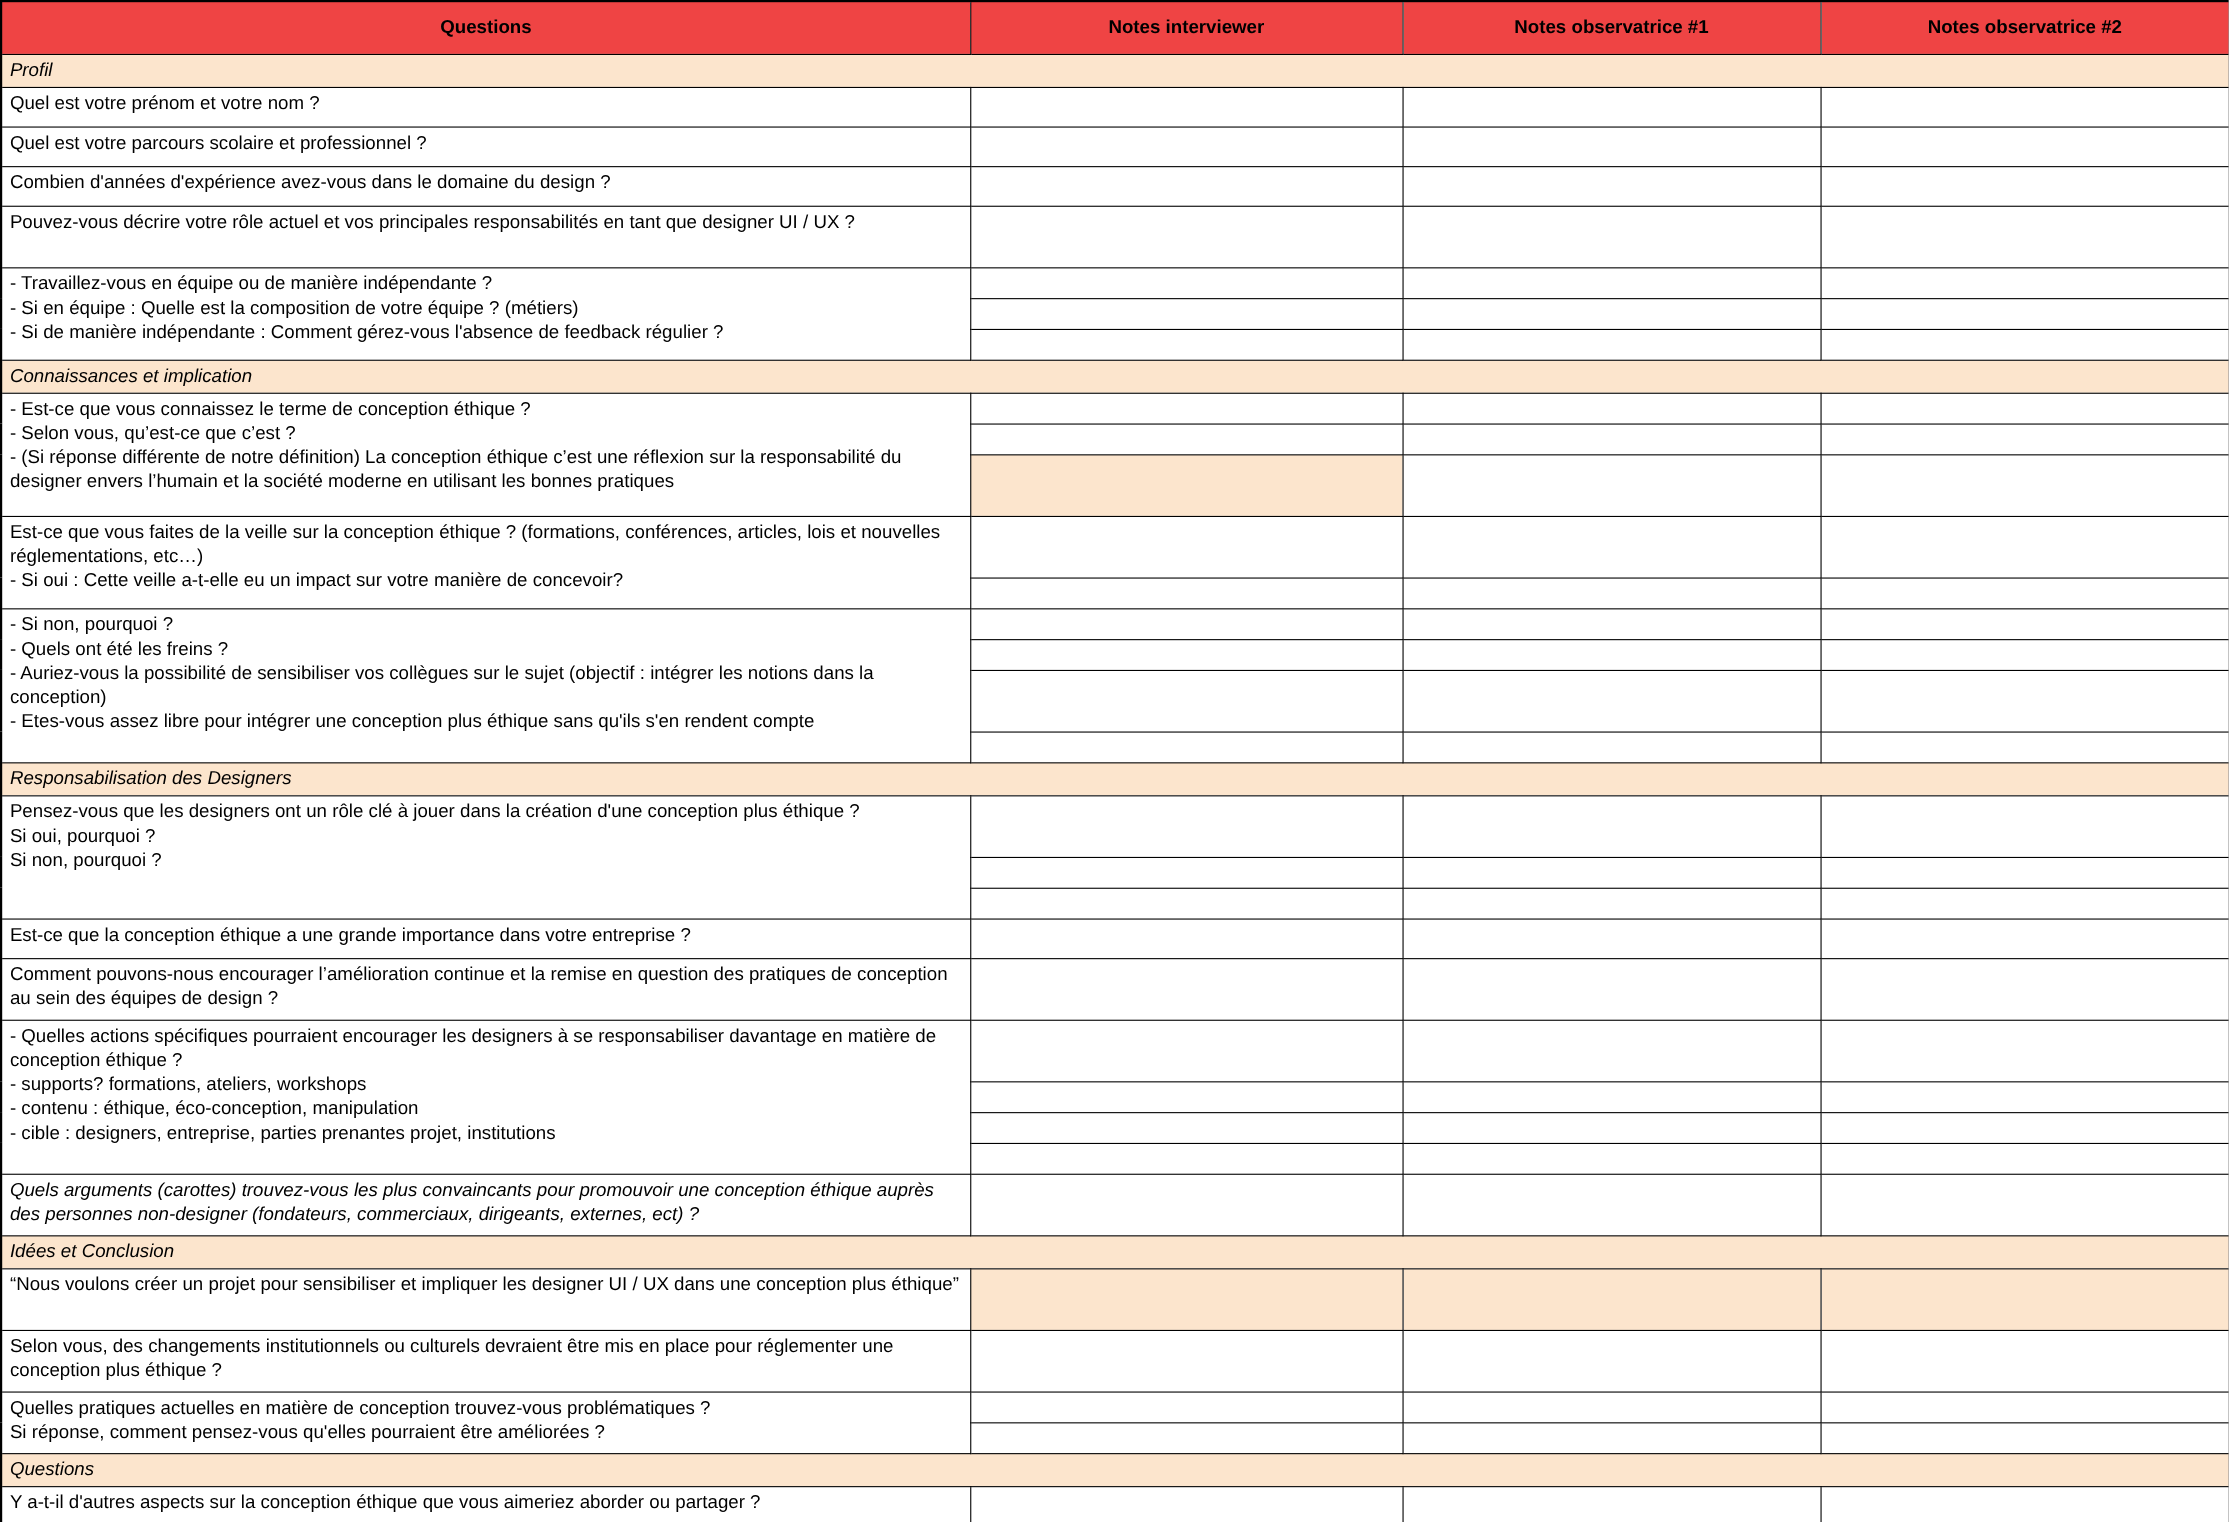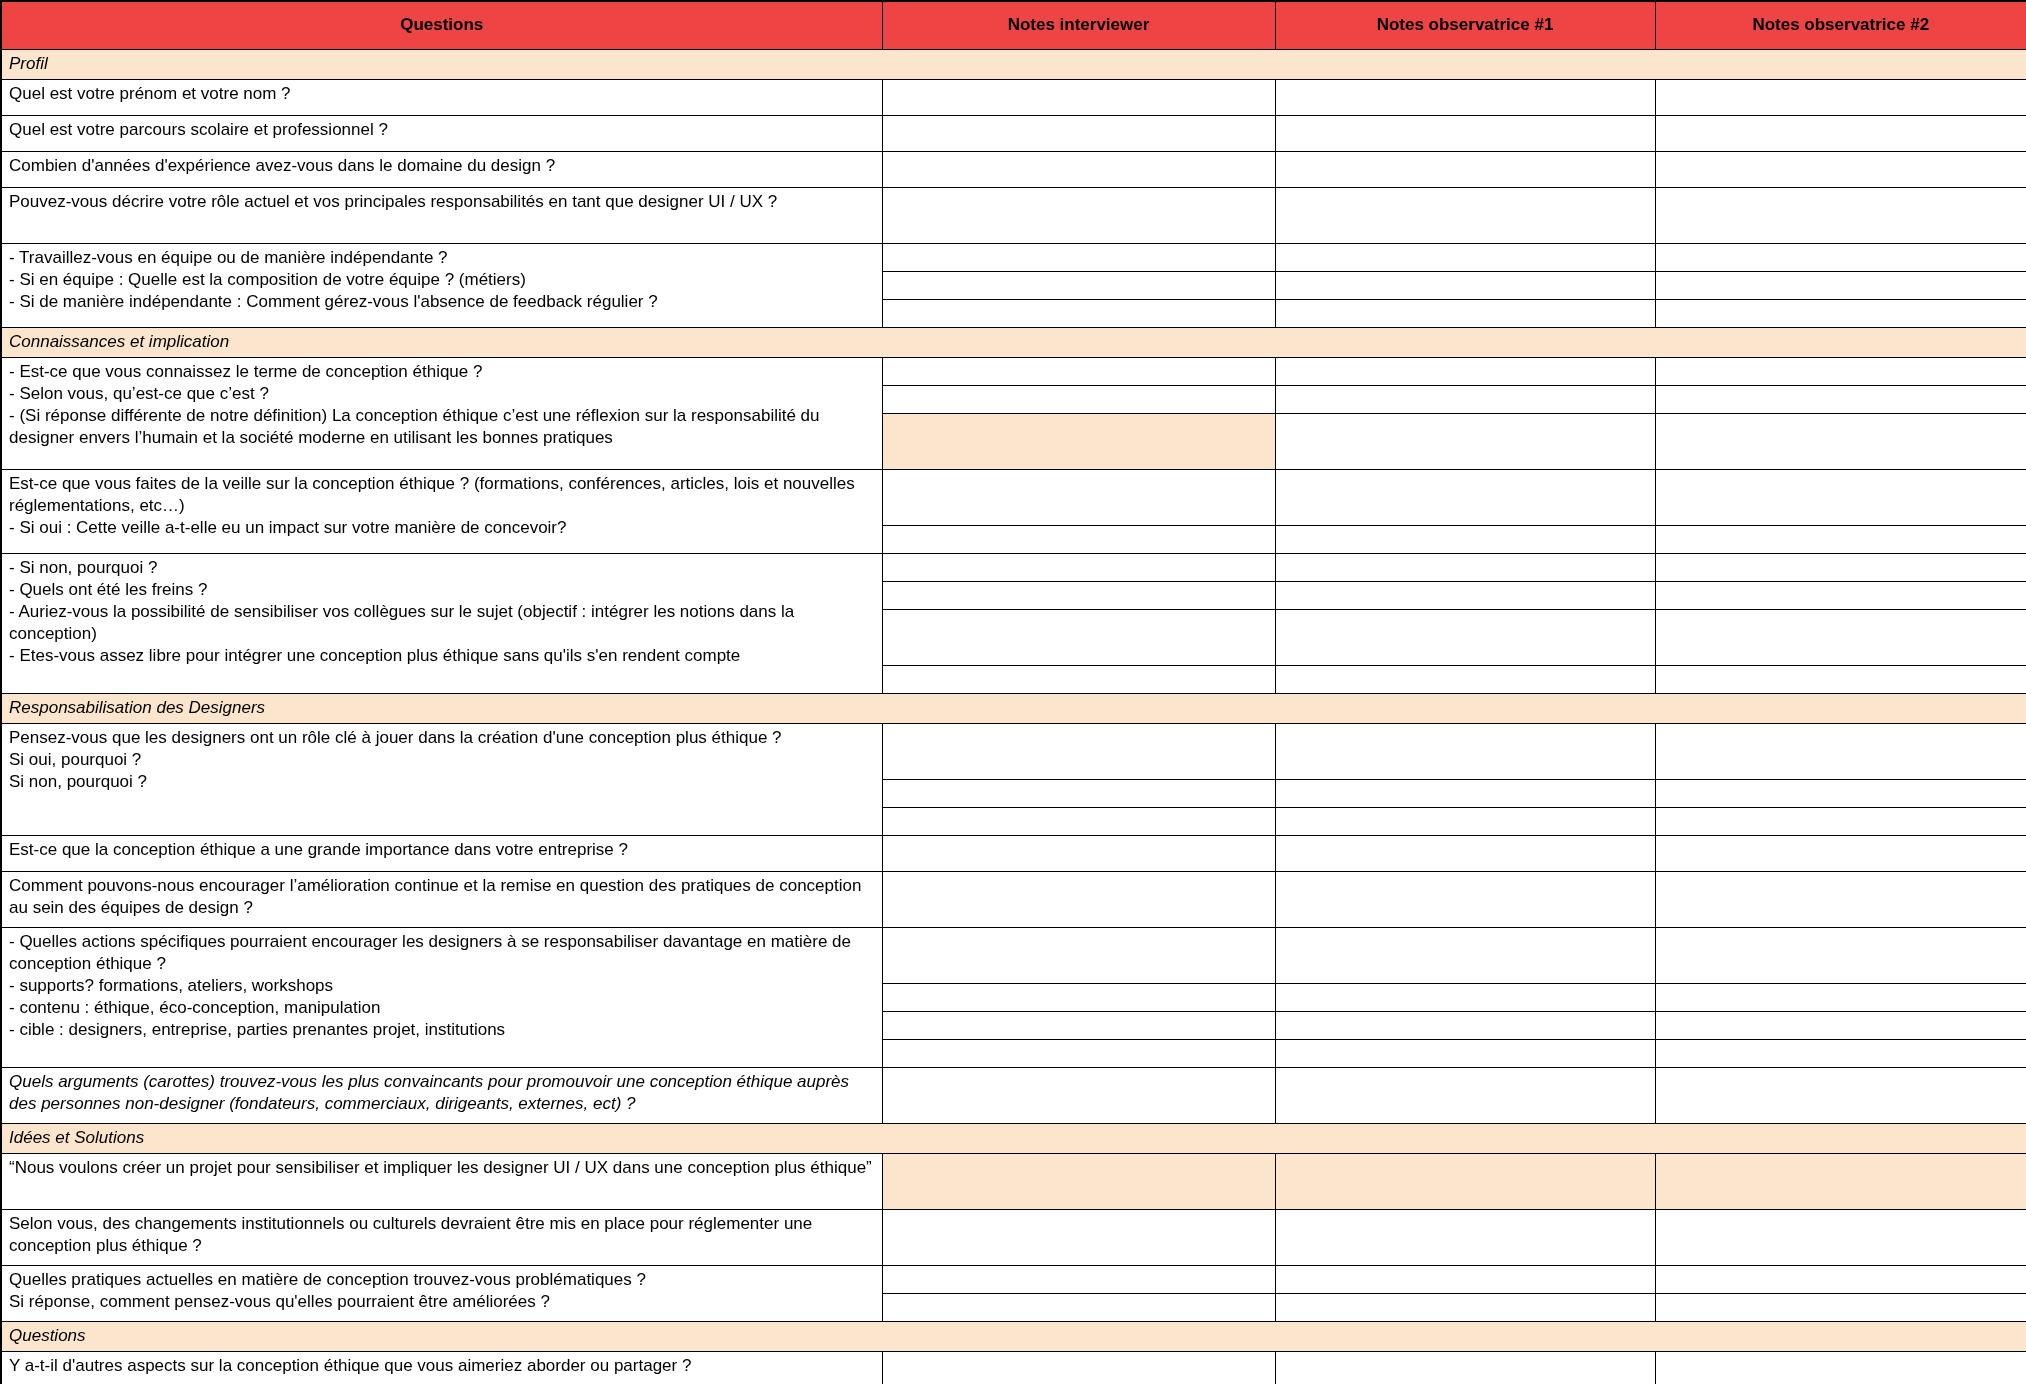"Idées et Solutions" td { text: Solutions -> Conclusion }
